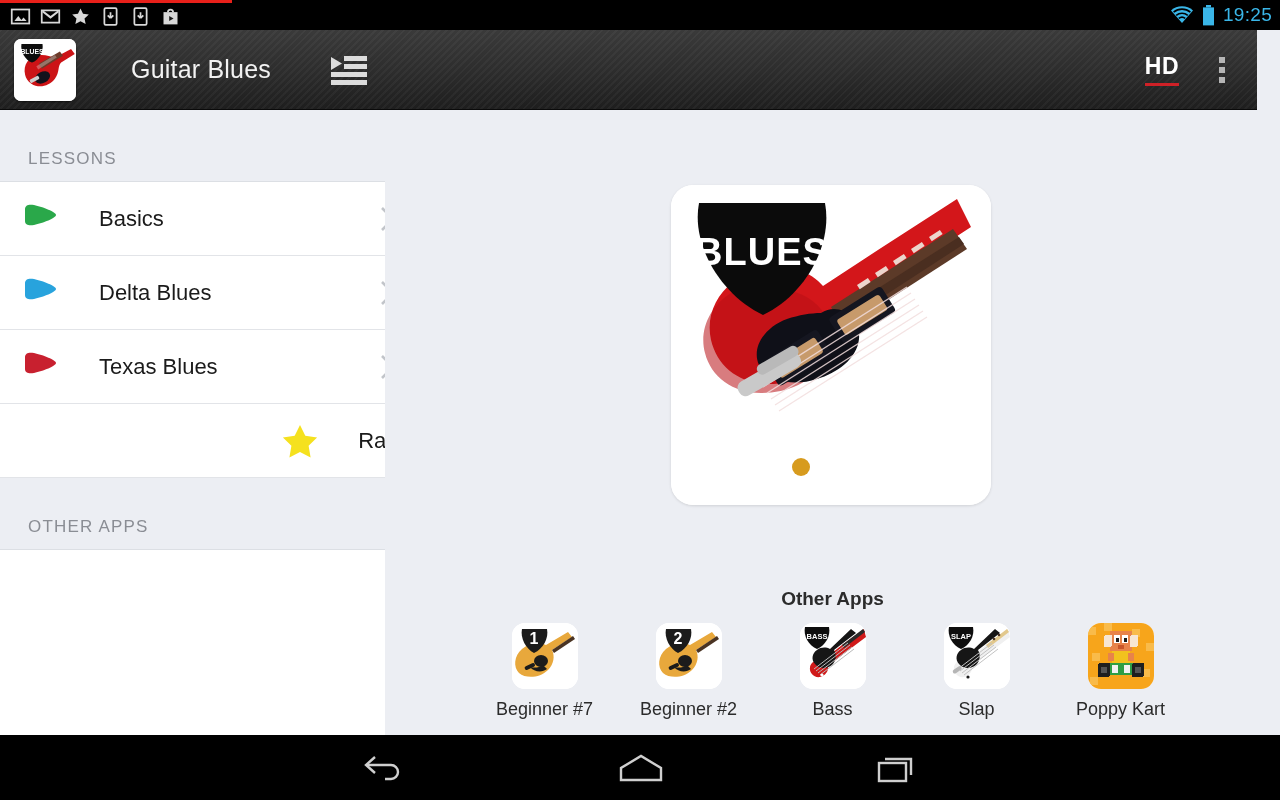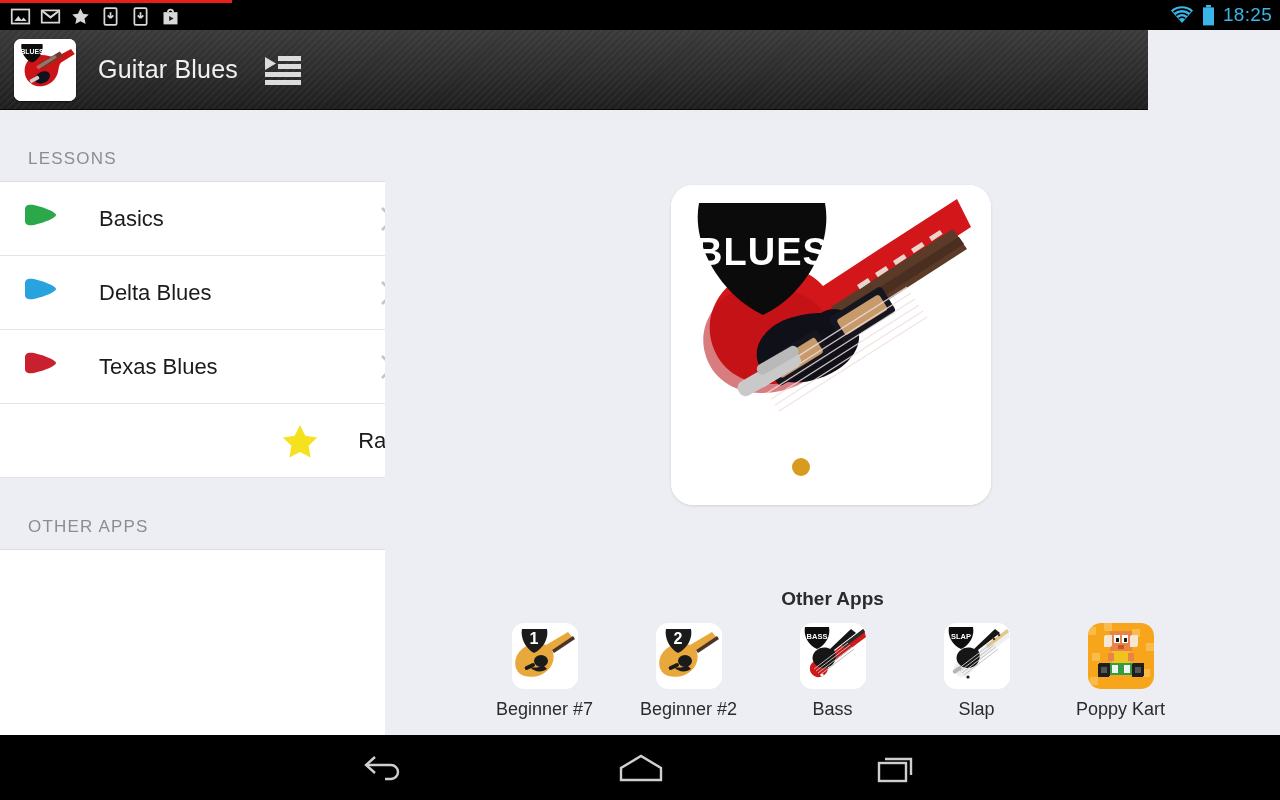"18:25" span.clock { text: 18:25 -> 19:25 }
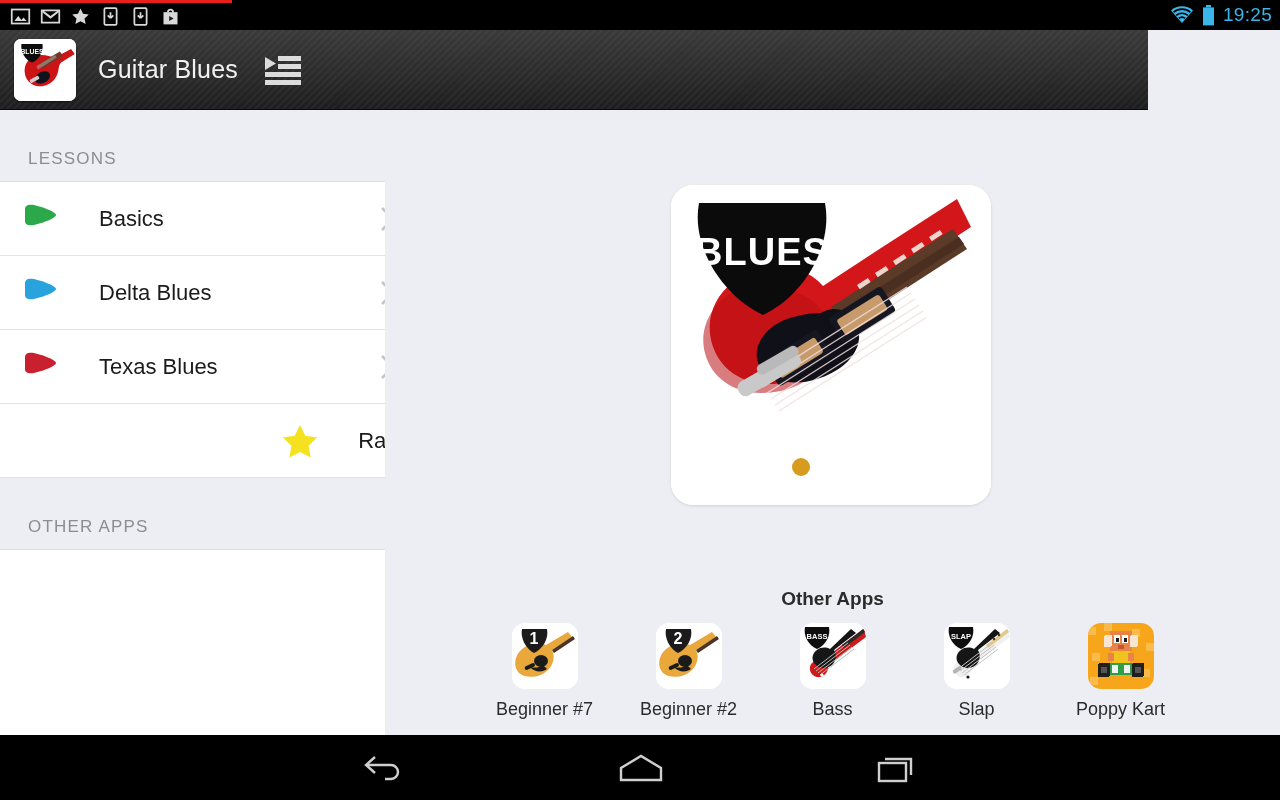"Guitar Blues" .actionbar { gap: none -> 33px; width: 1148px -> 1257px }
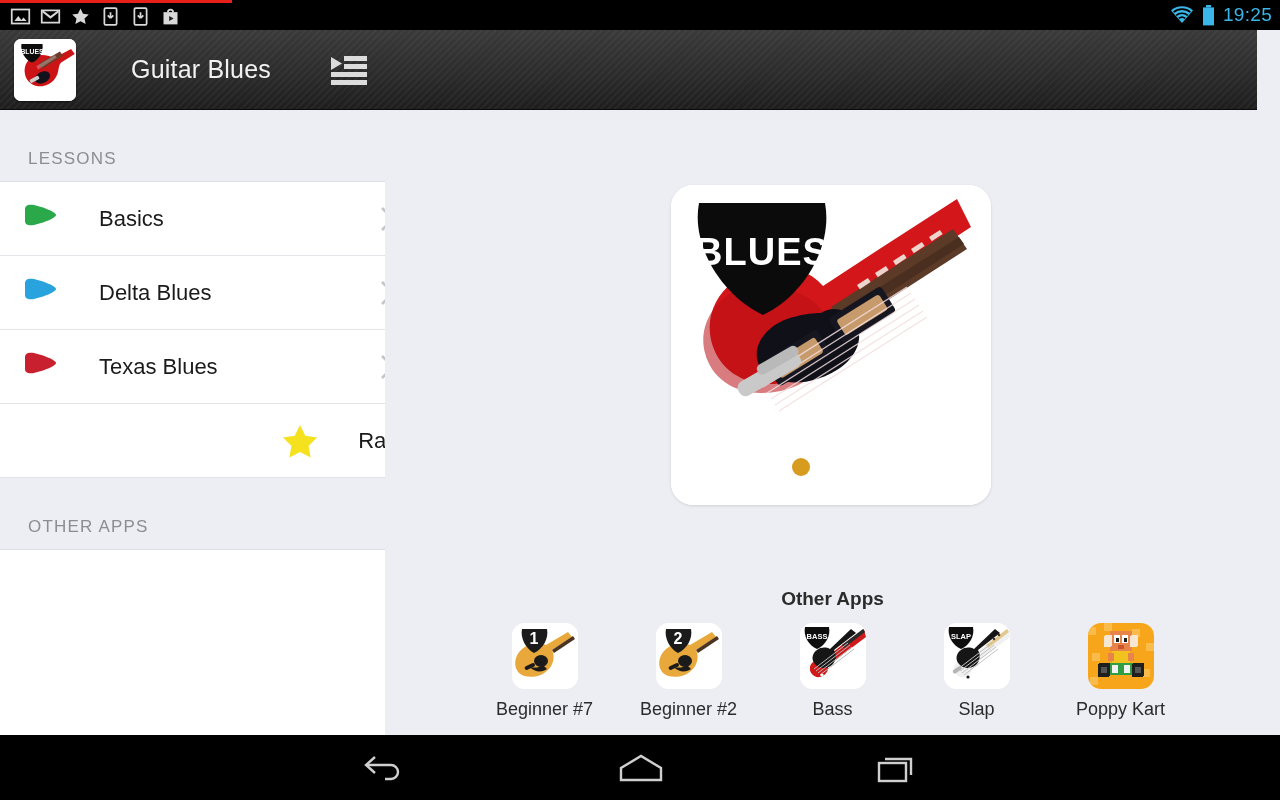"HD" div.ab-right { html: none -> <div> <div>HD</div> <div> <i></i> <i></i> <i></i> </div> </div> }
